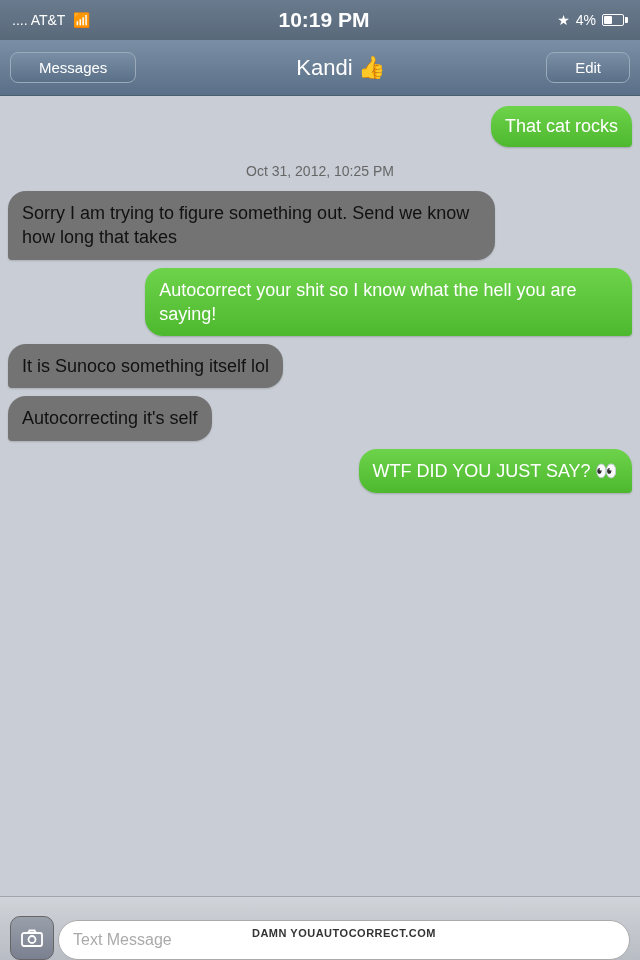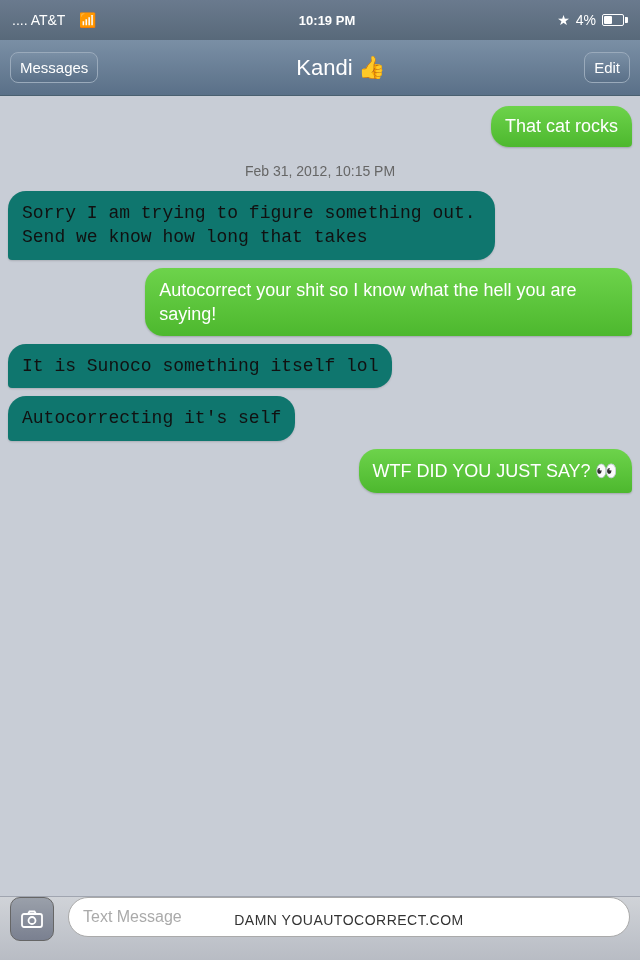".... AT&T" .status-left { gap: 14px -> 8px }
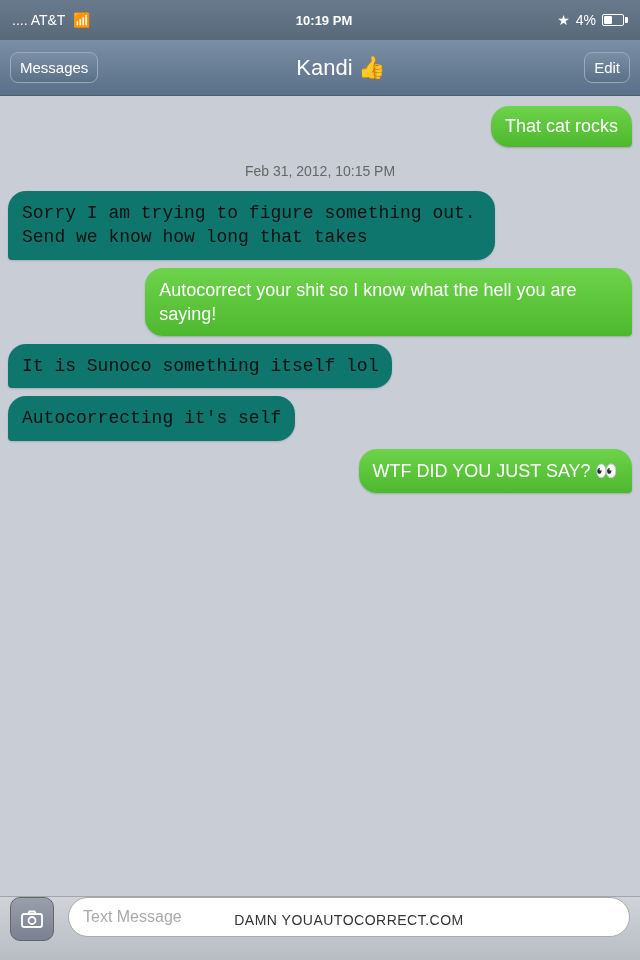"10:19 PM" .status-center { font-size: 13px -> 21px }
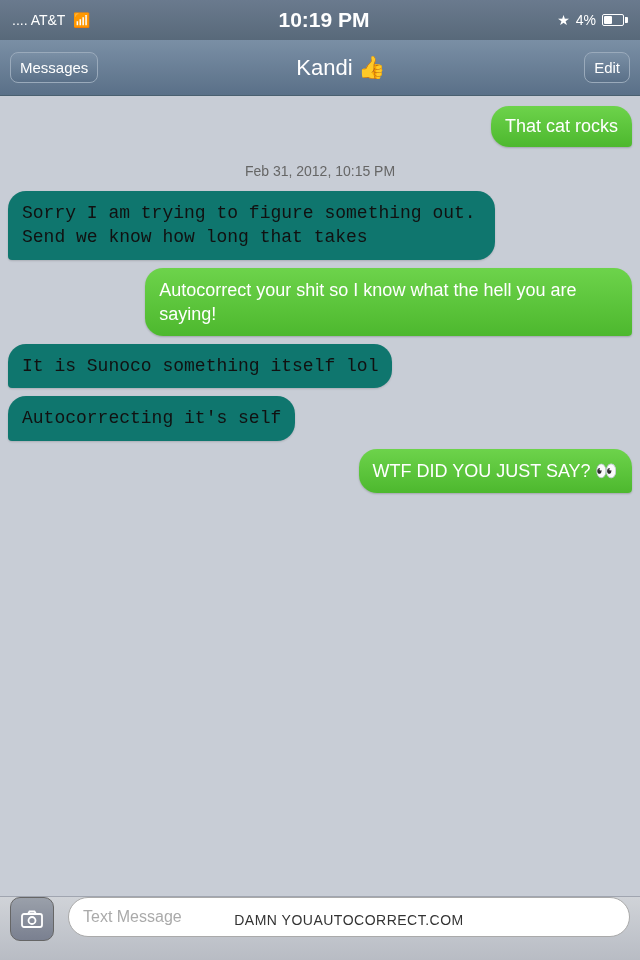"Messages" .nav-button { padding: 6px 9px -> 6px 28px }
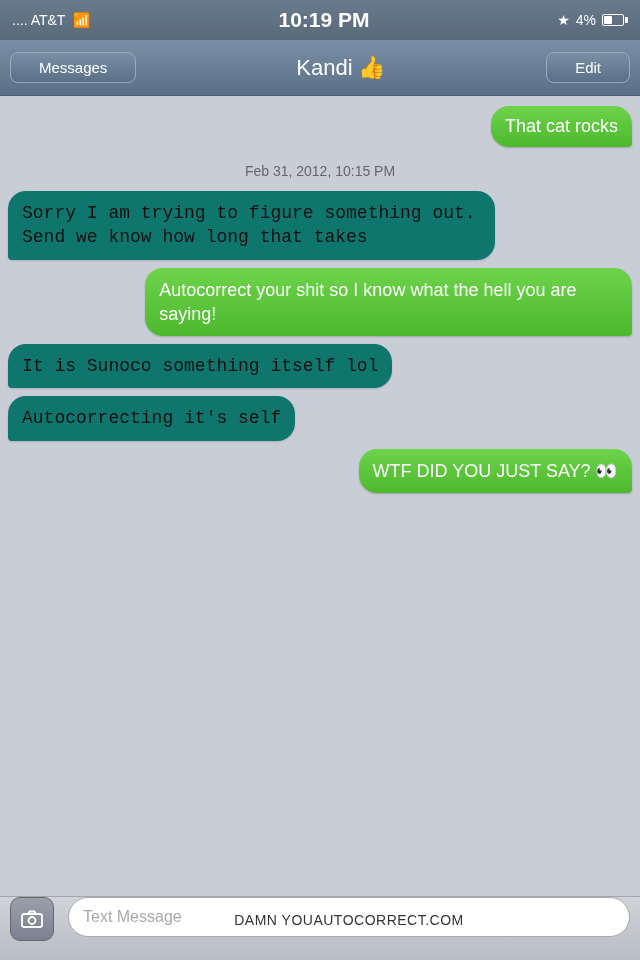"Feb 31, 2012, 10:15 PM" div.timestamp { text: Feb 31, 2012, 10:15 -> Oct 31, 2012, 10:25 }
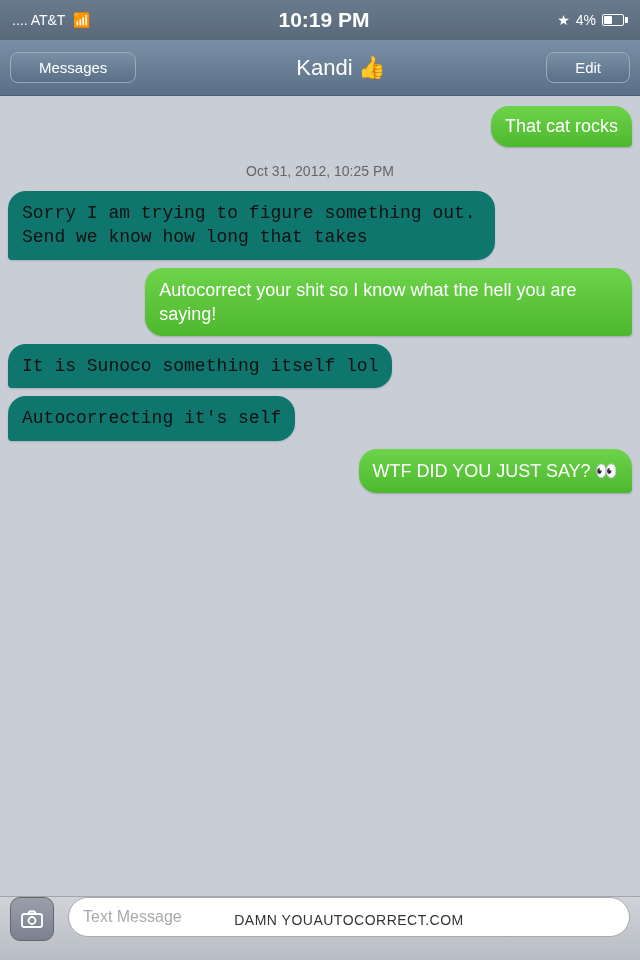"Sorry I am trying to" .bubble.incoming-bubble { background: #0f766e -> #737373; font-family: Liberation Mono, monospace -> none }
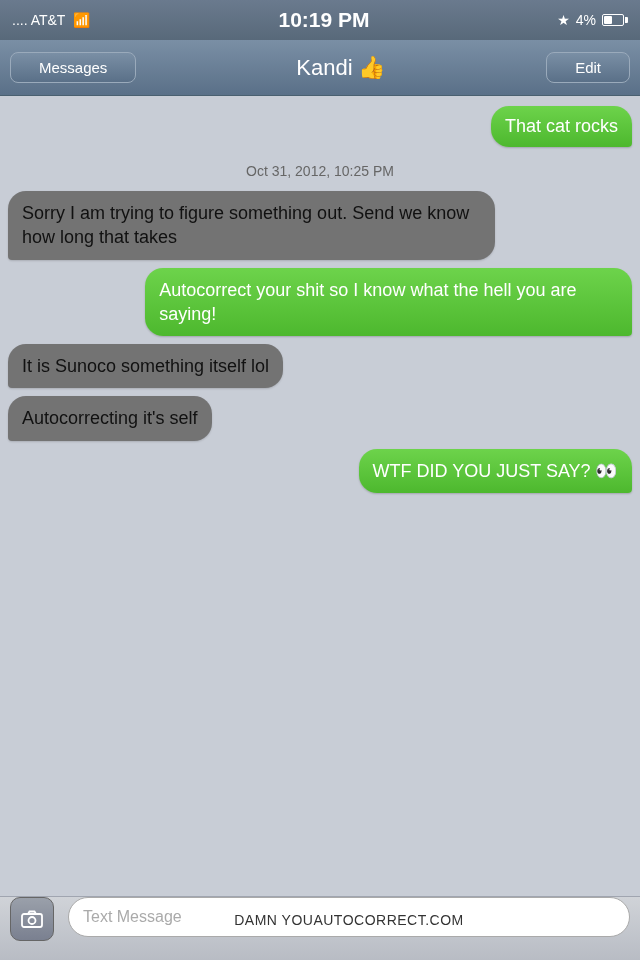"Text Message" .input-bar { align-items: flex-start -> flex-end; gap: 14px -> 4px }
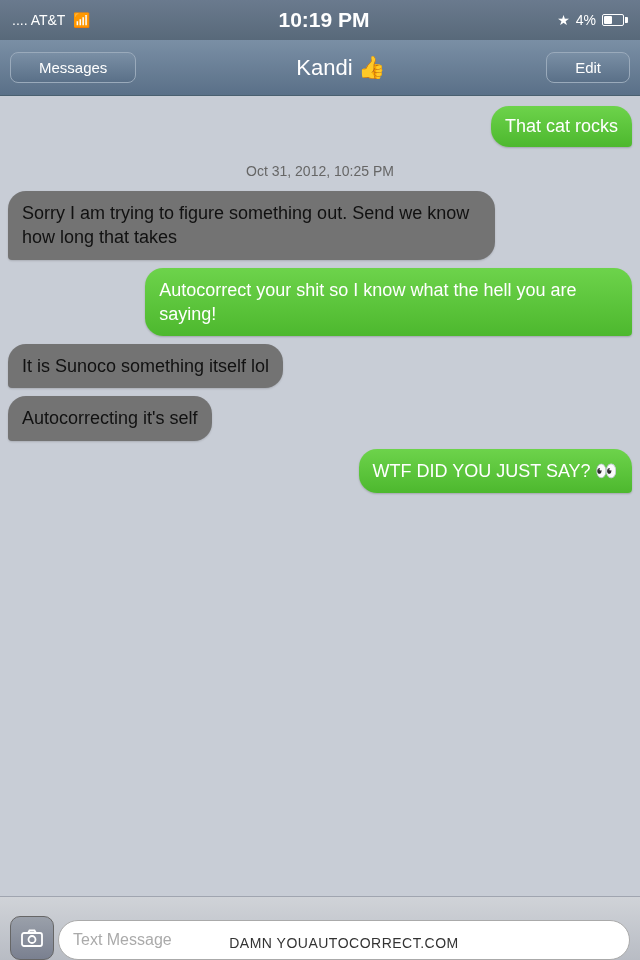"DAMN YOUAUTOCORRECT.COM" .text-input-wrapper .watermark { bottom: 8px -> 20px; font-size: 14px -> 11px; font-weight: 400 -> 700 }
